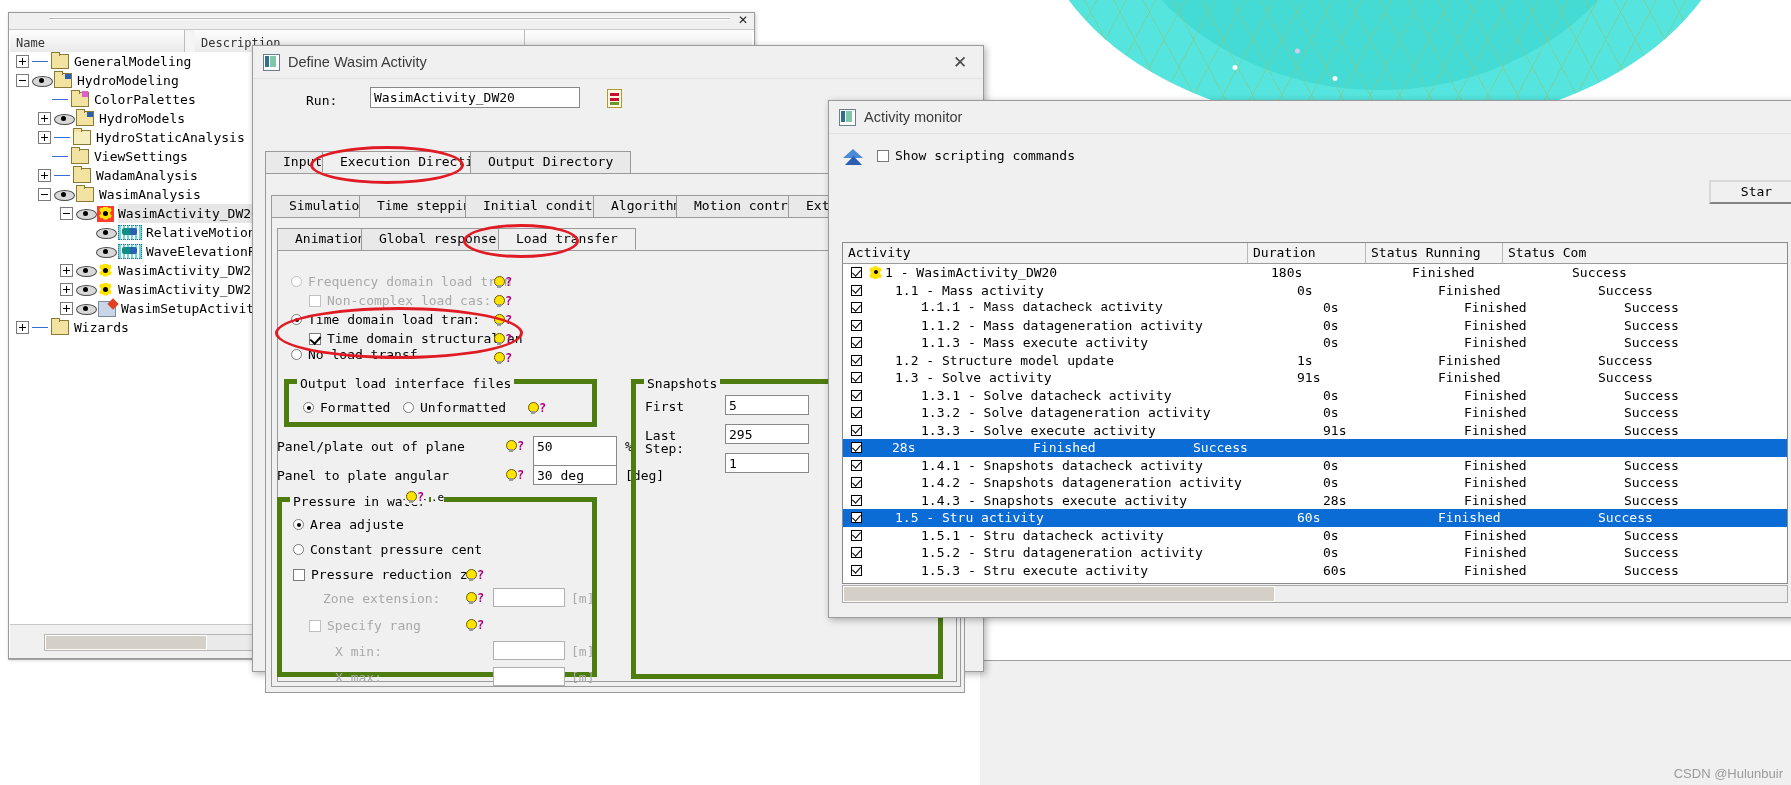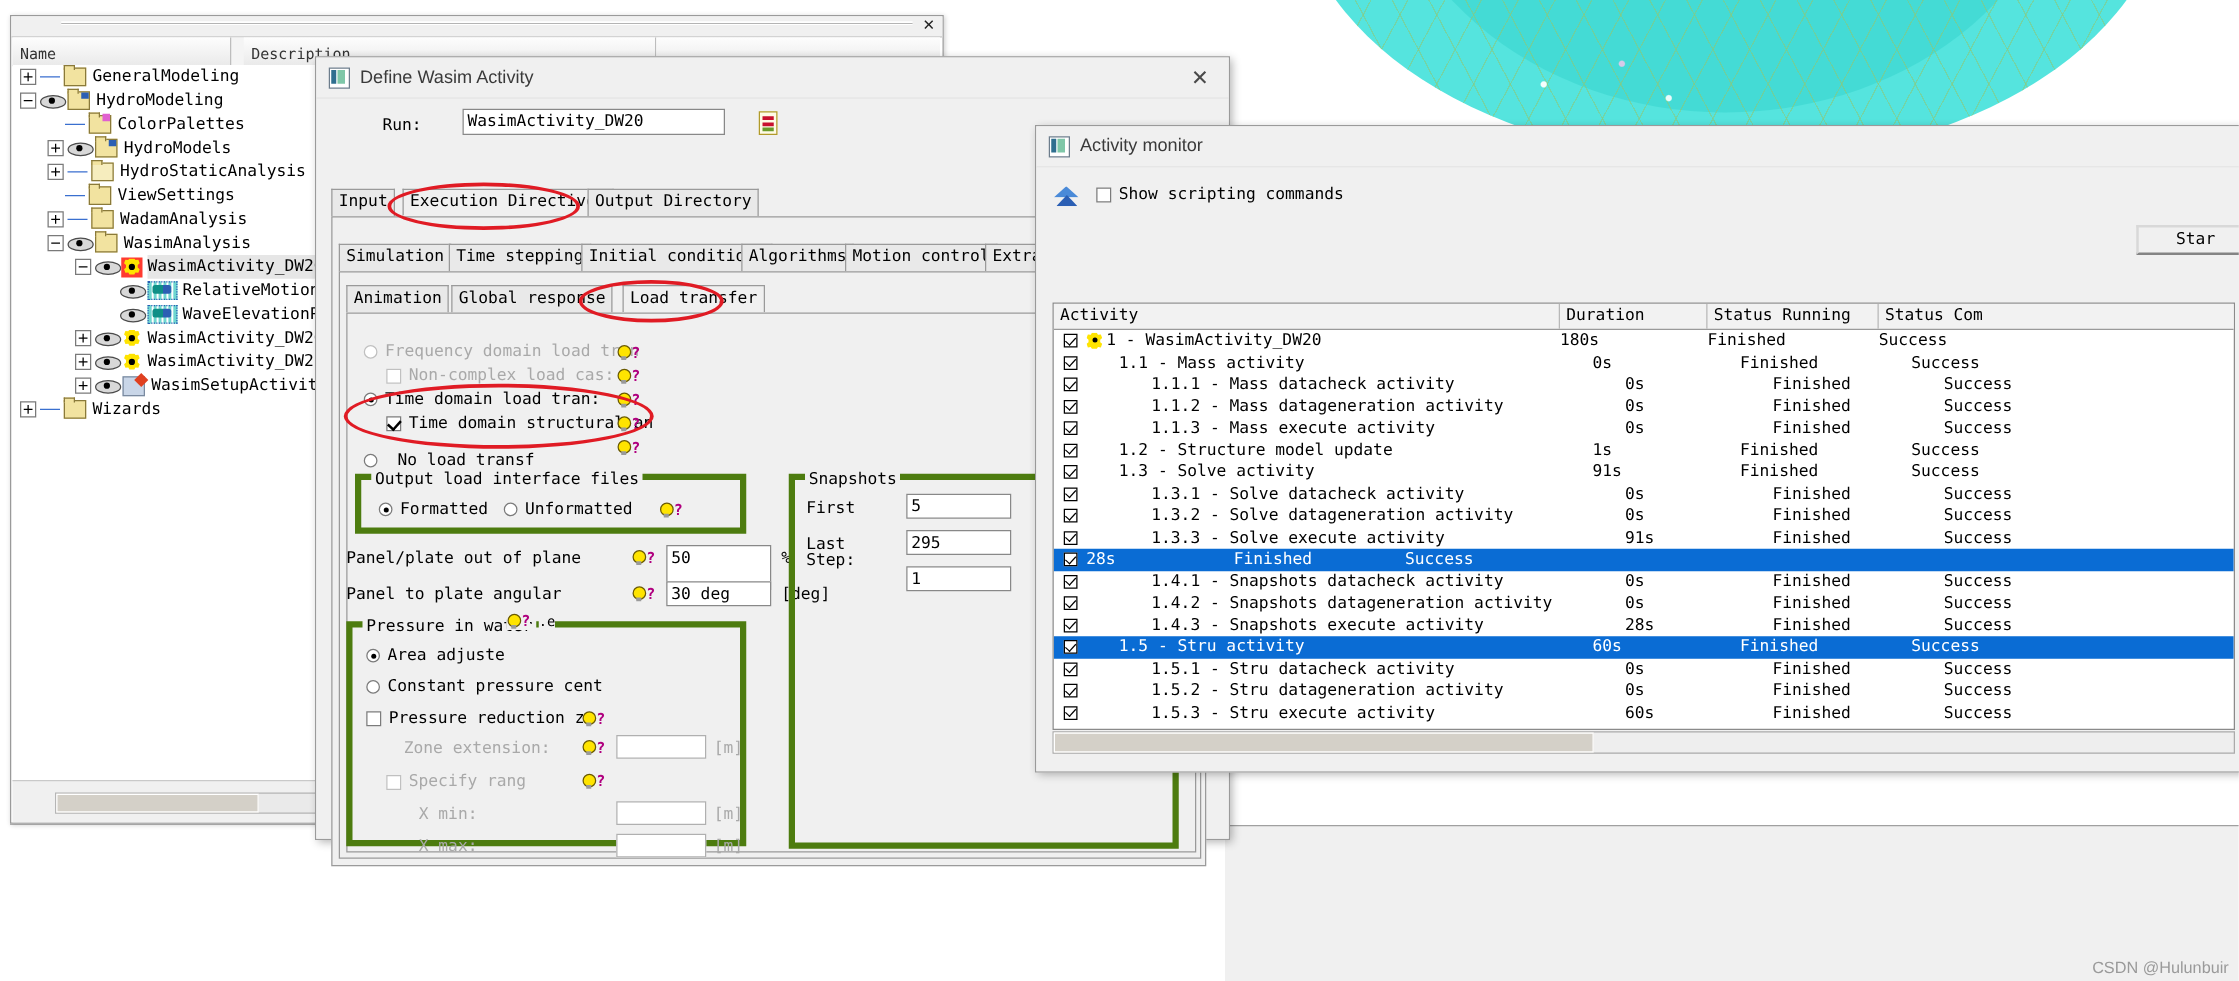"Input" .tab { padding: 0 5px -> 0 17px }
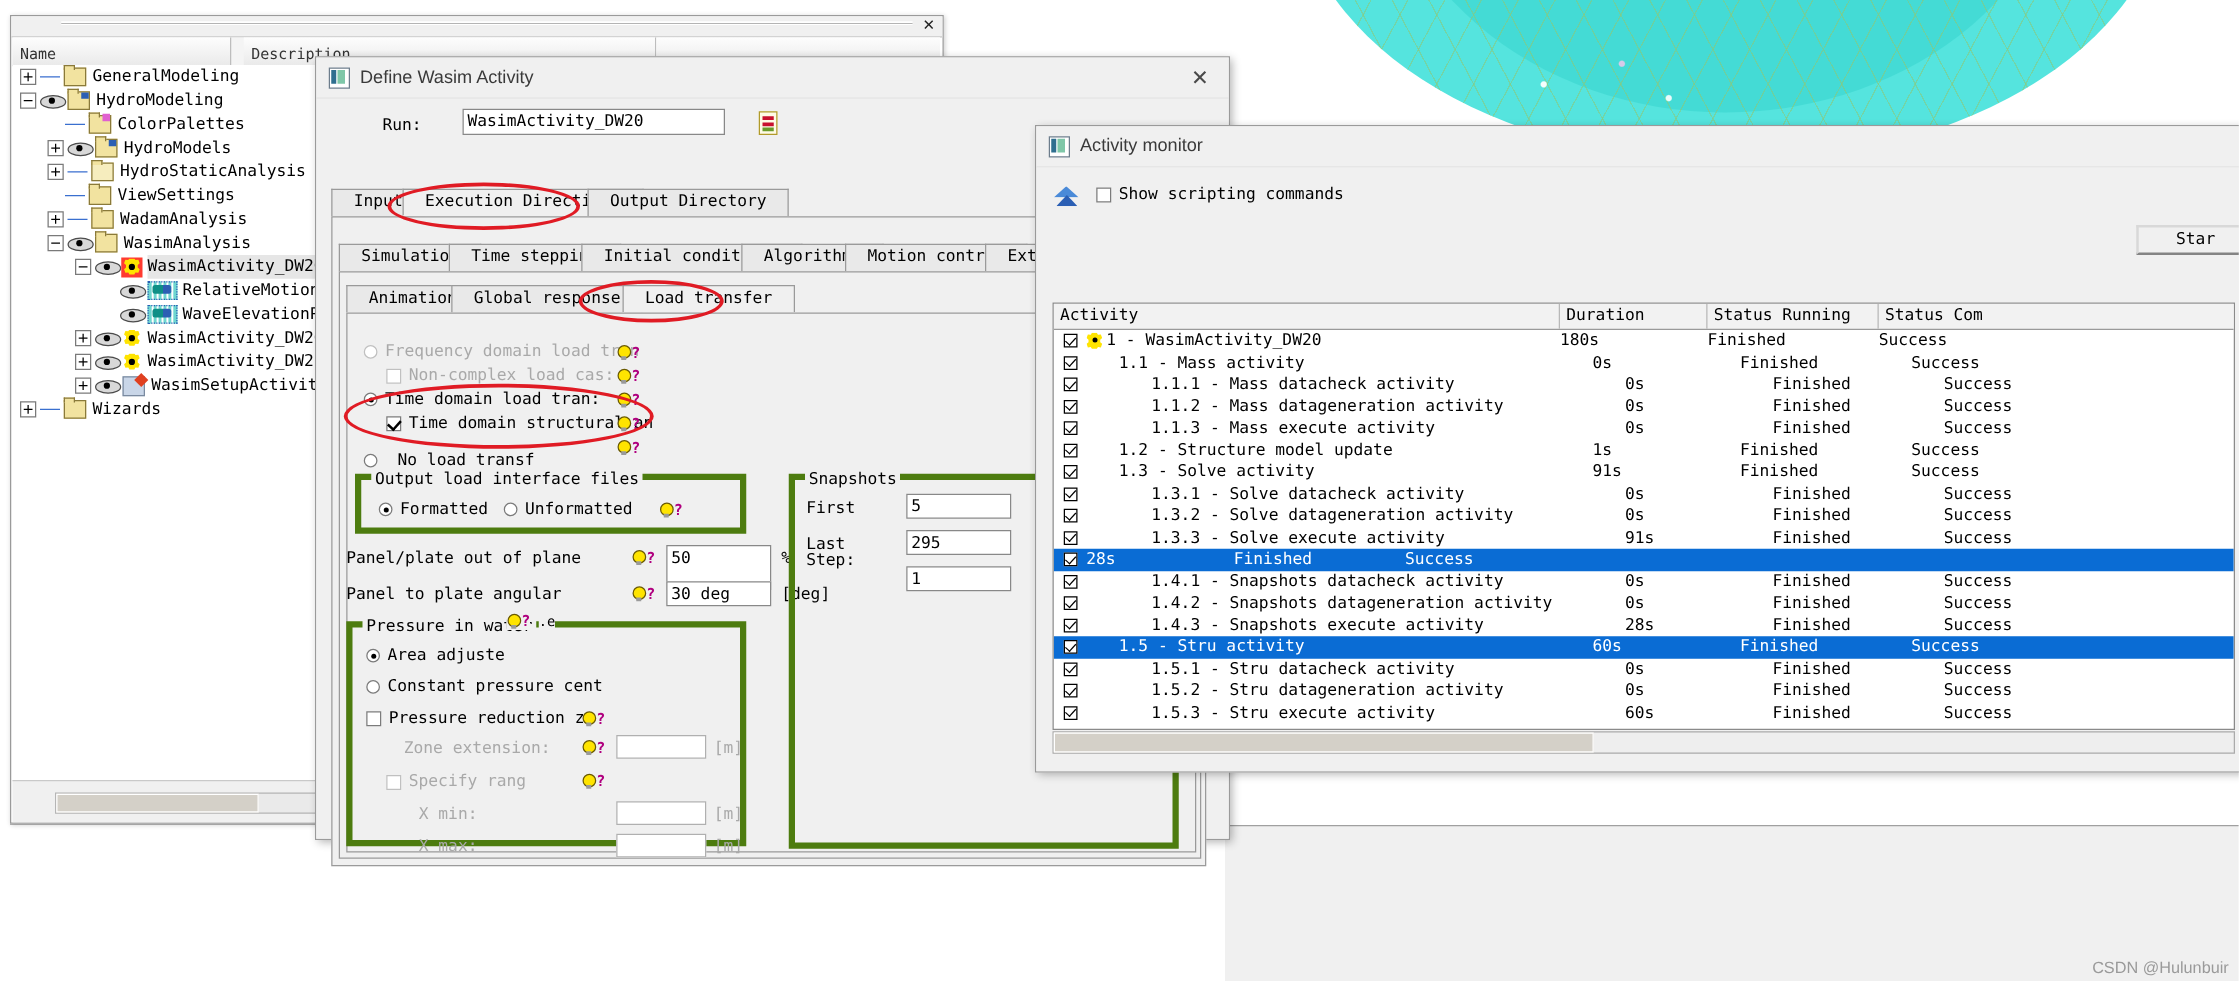"180s" .grow .c-dur,.grow .c-run,.grow .c-com { margin-left: none -> 23px }
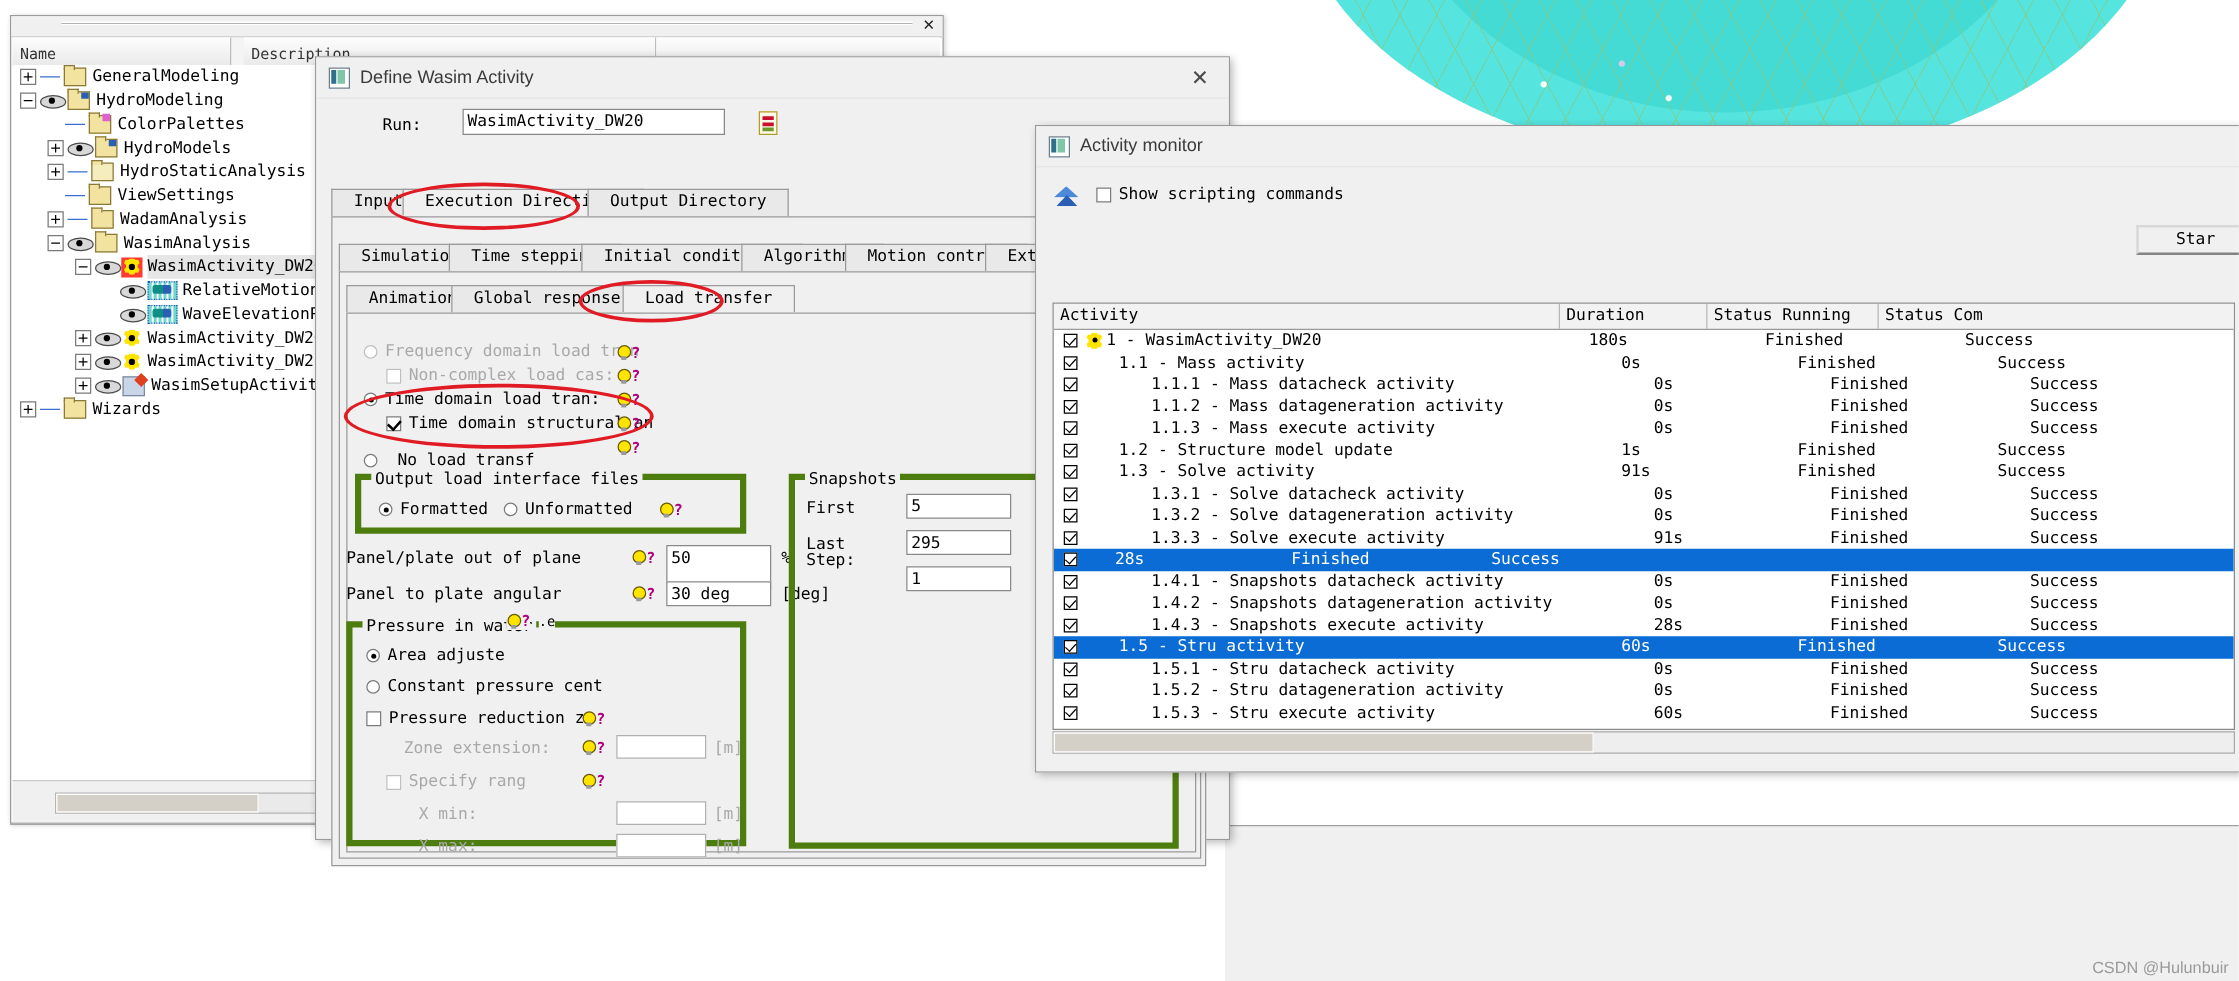"1.1.1 - Mass datacheck activity" div.c-act { font-family: none -> Liberation Mono, monospace }
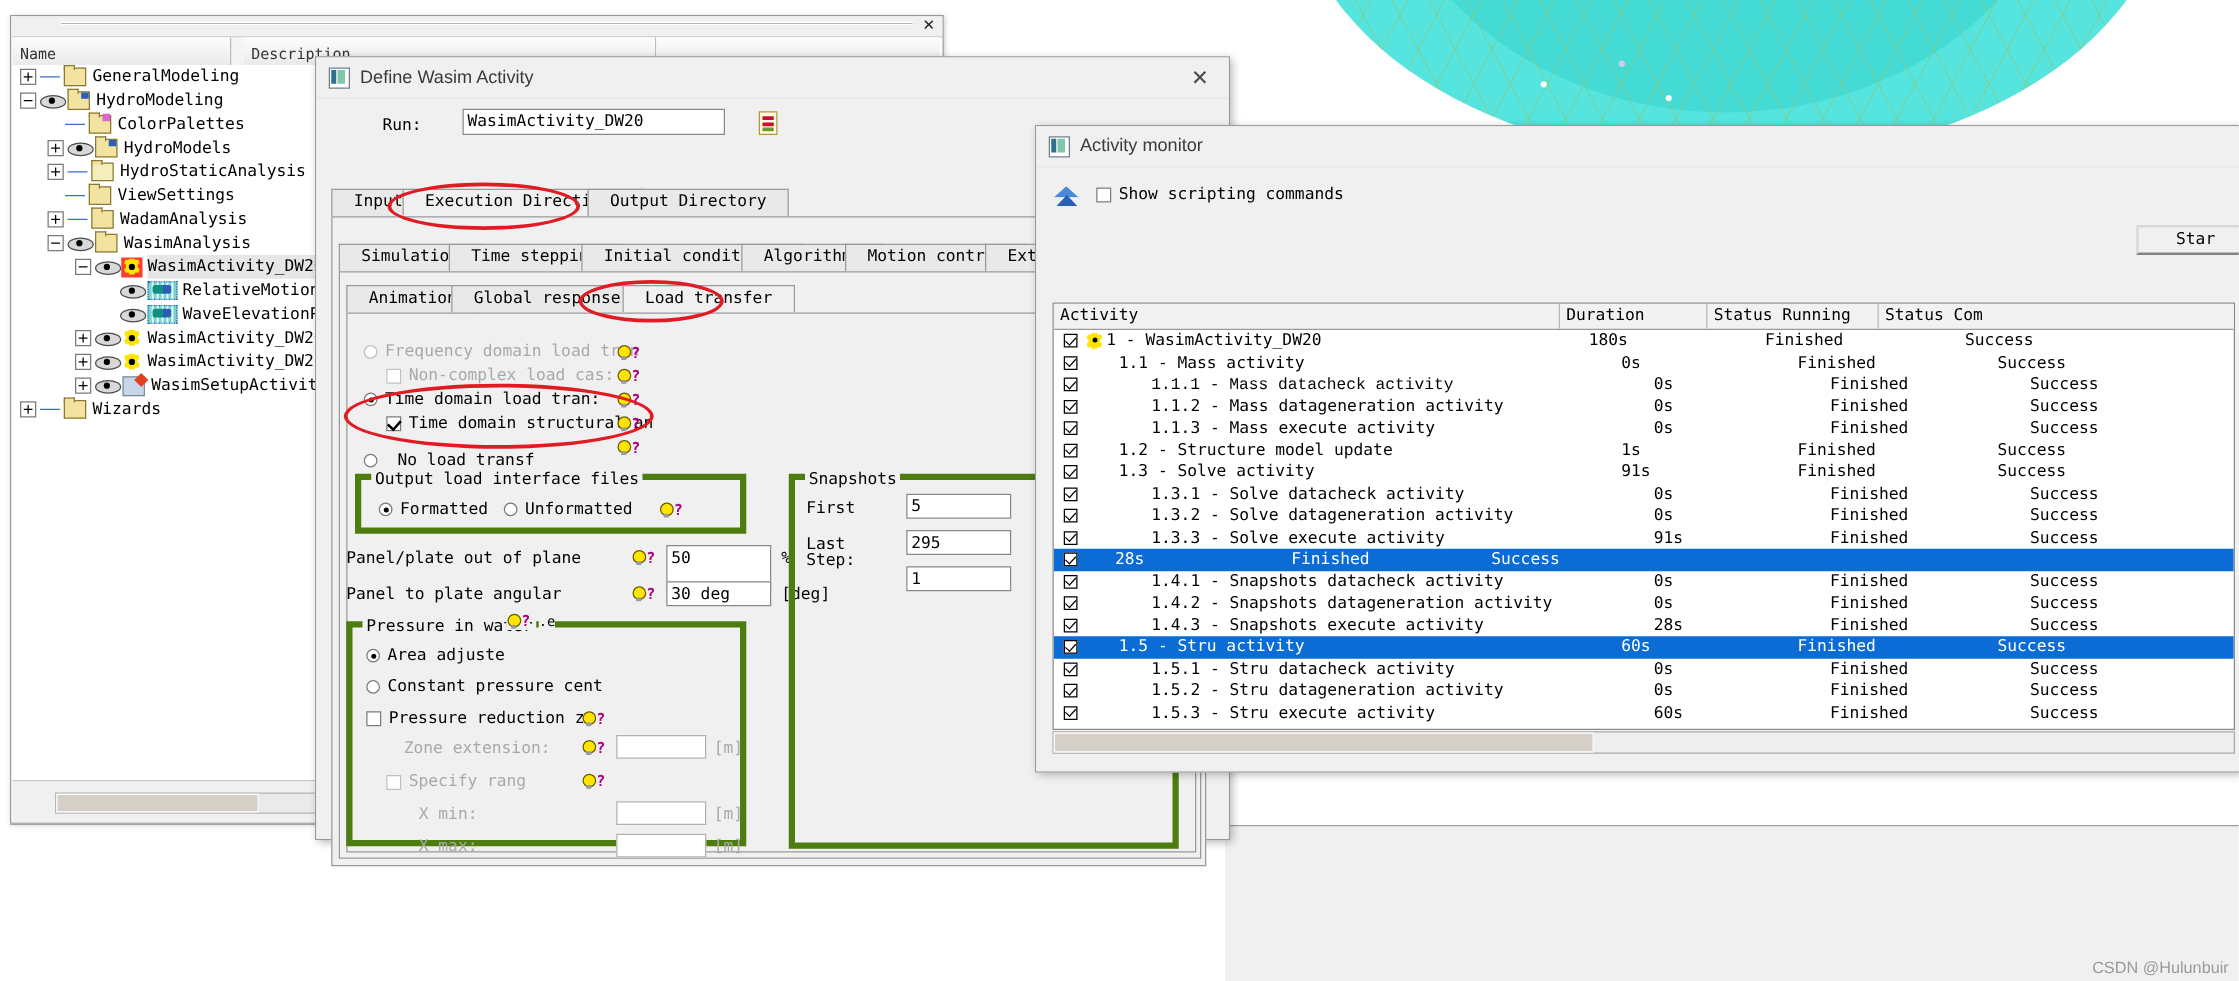"No load transf" div.rb { gap: 10px -> none; top: 282px -> 268px }
